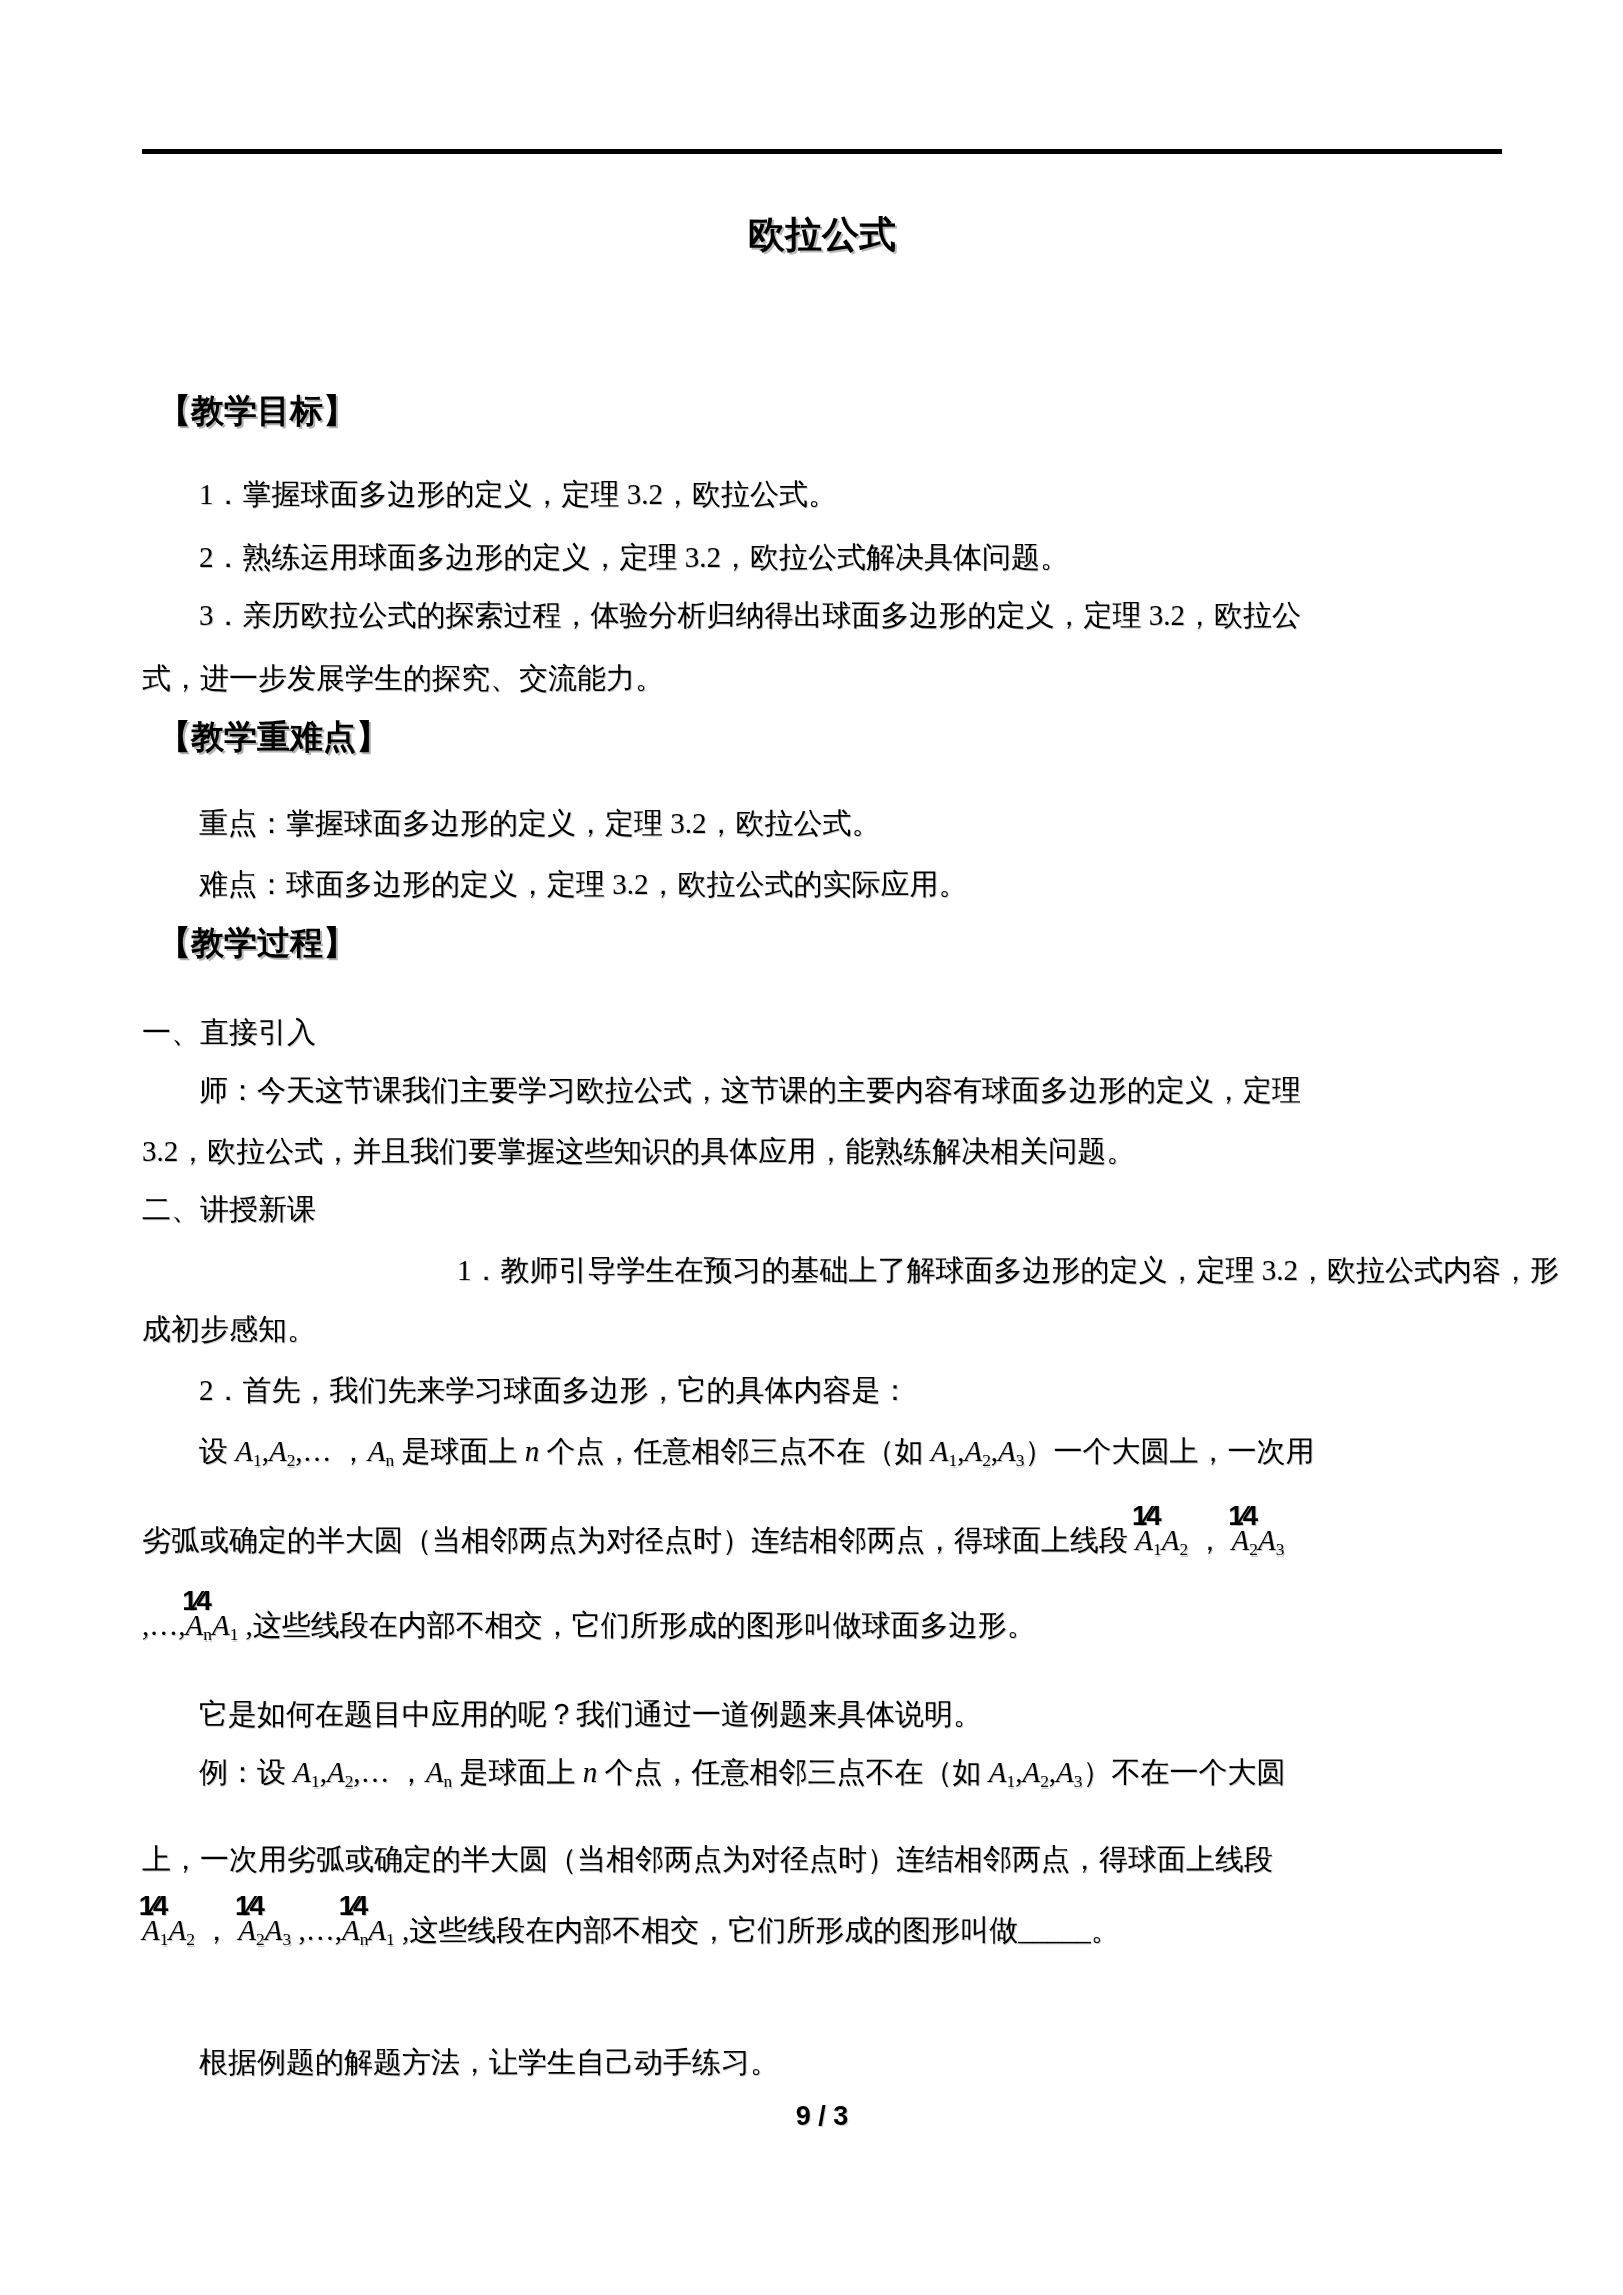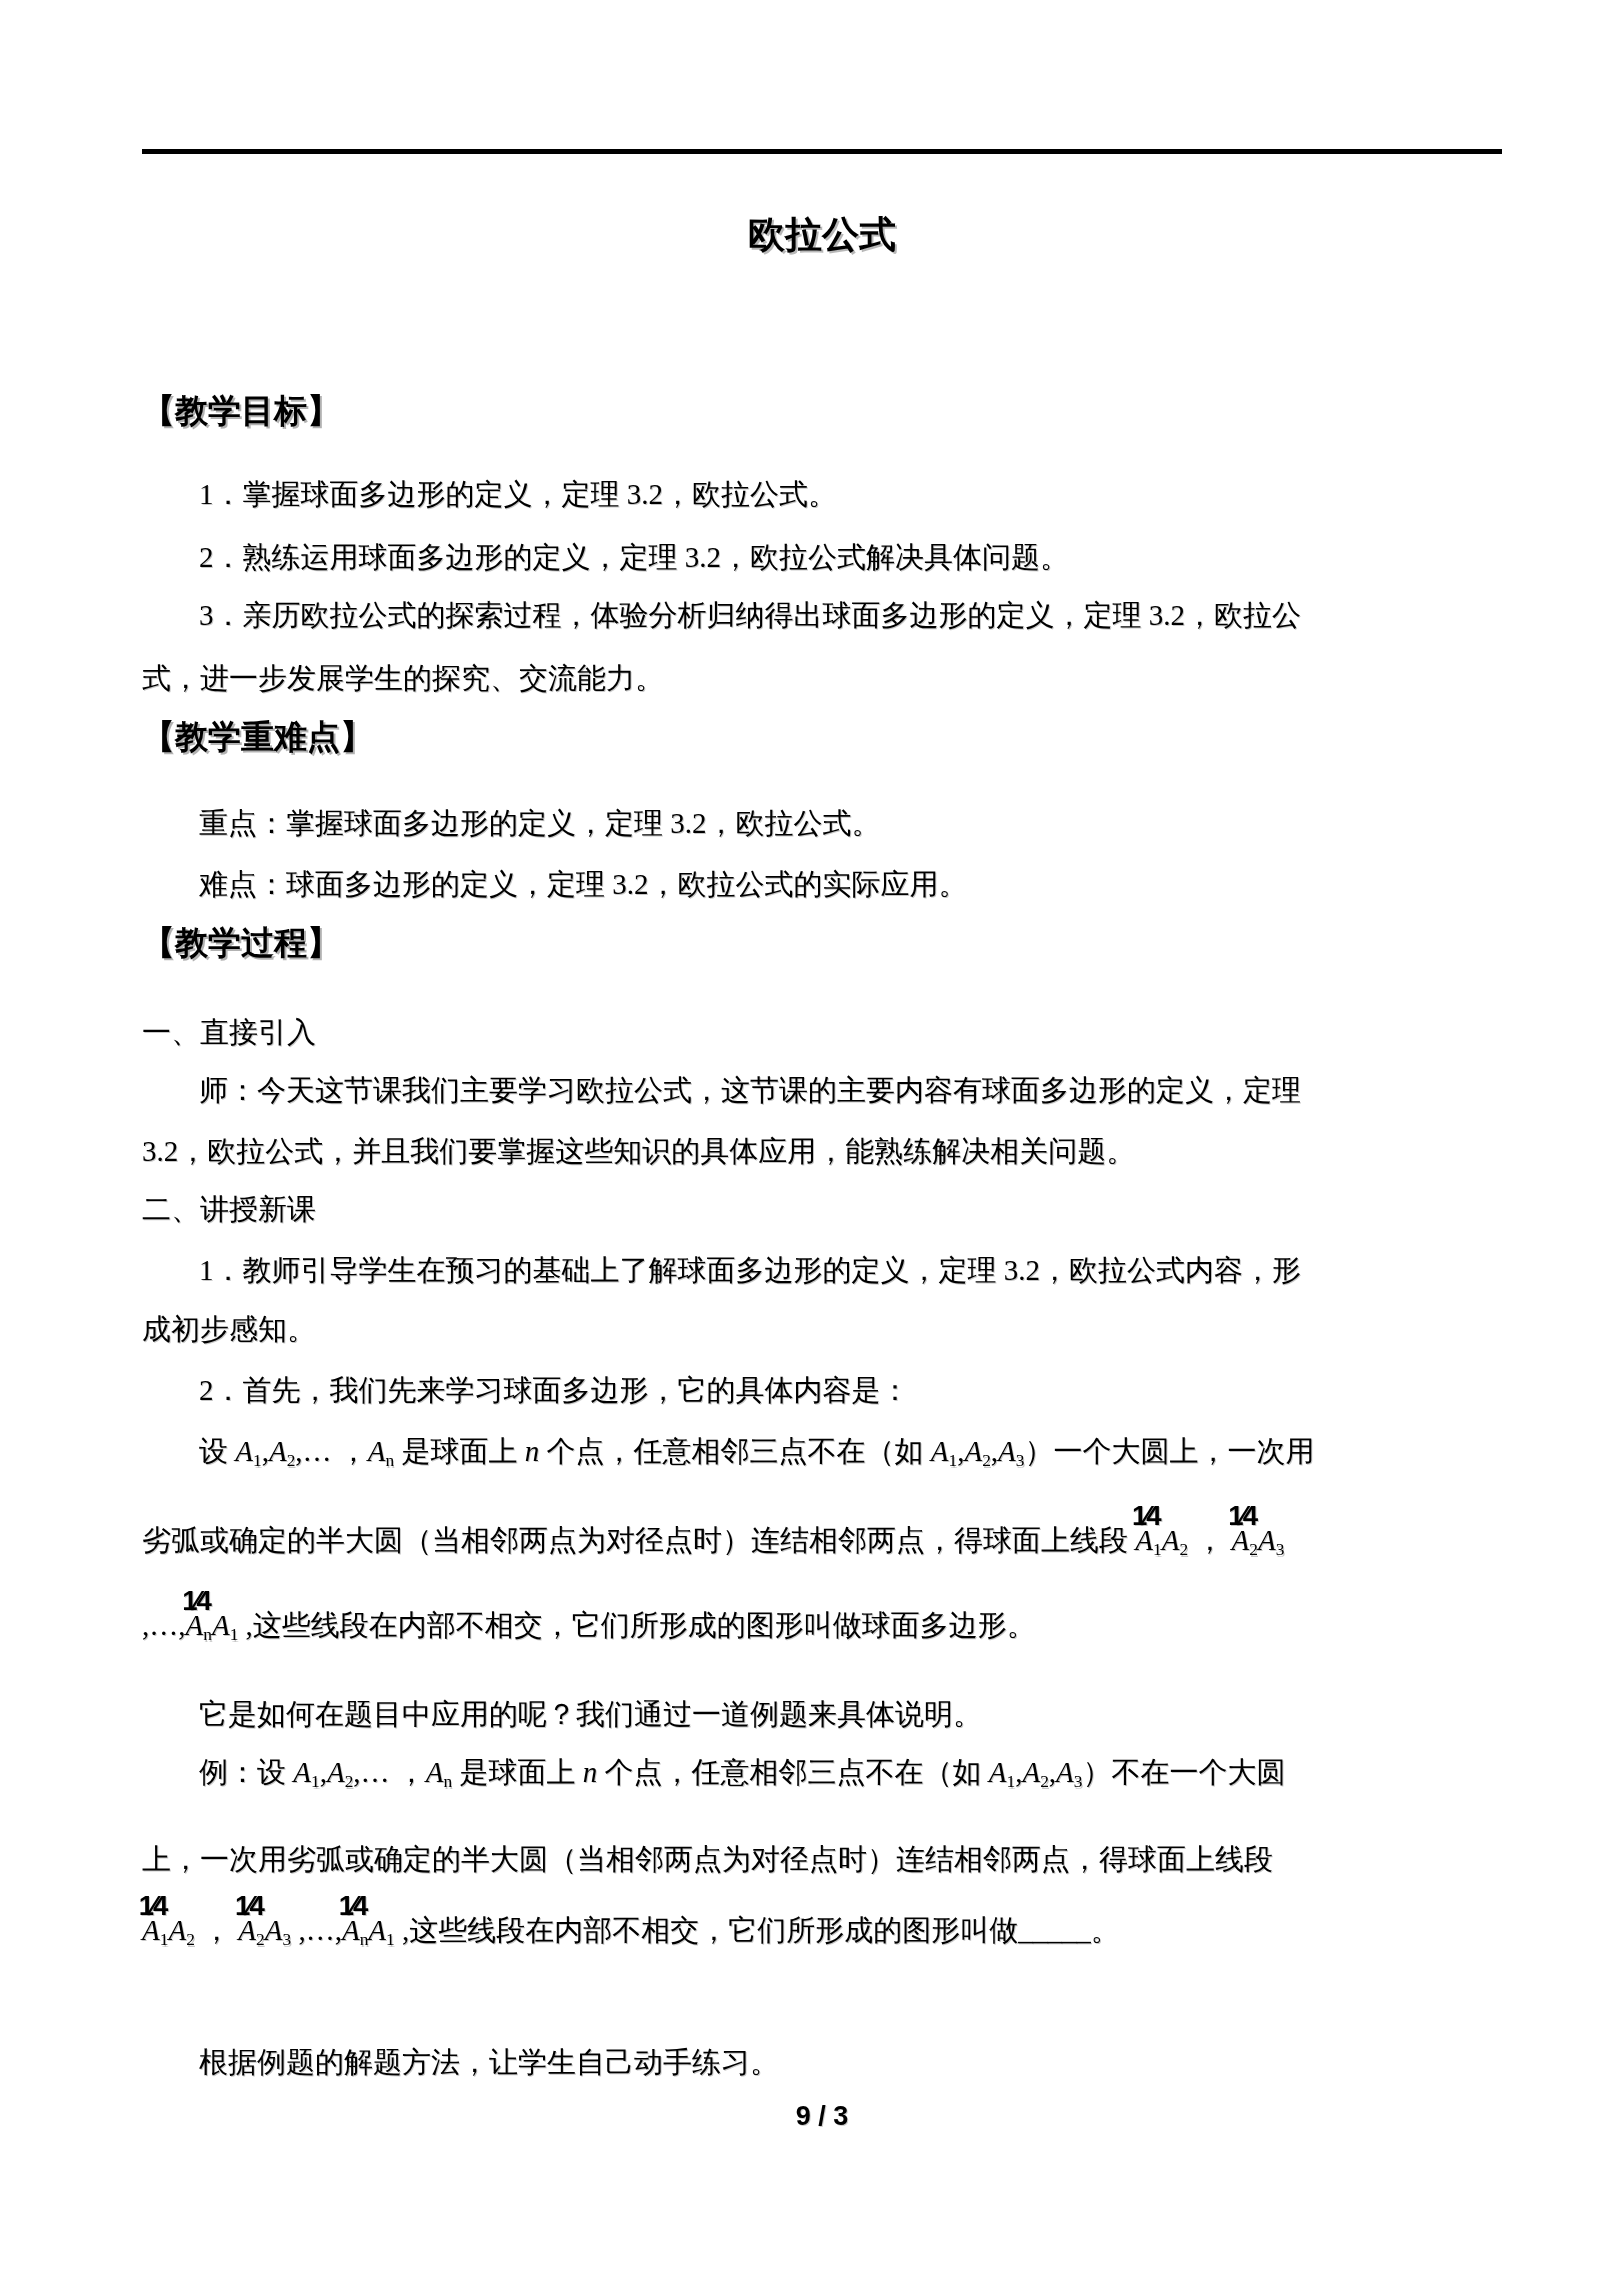"【教学目标】" .line.h { margin-left: none -> 16px }
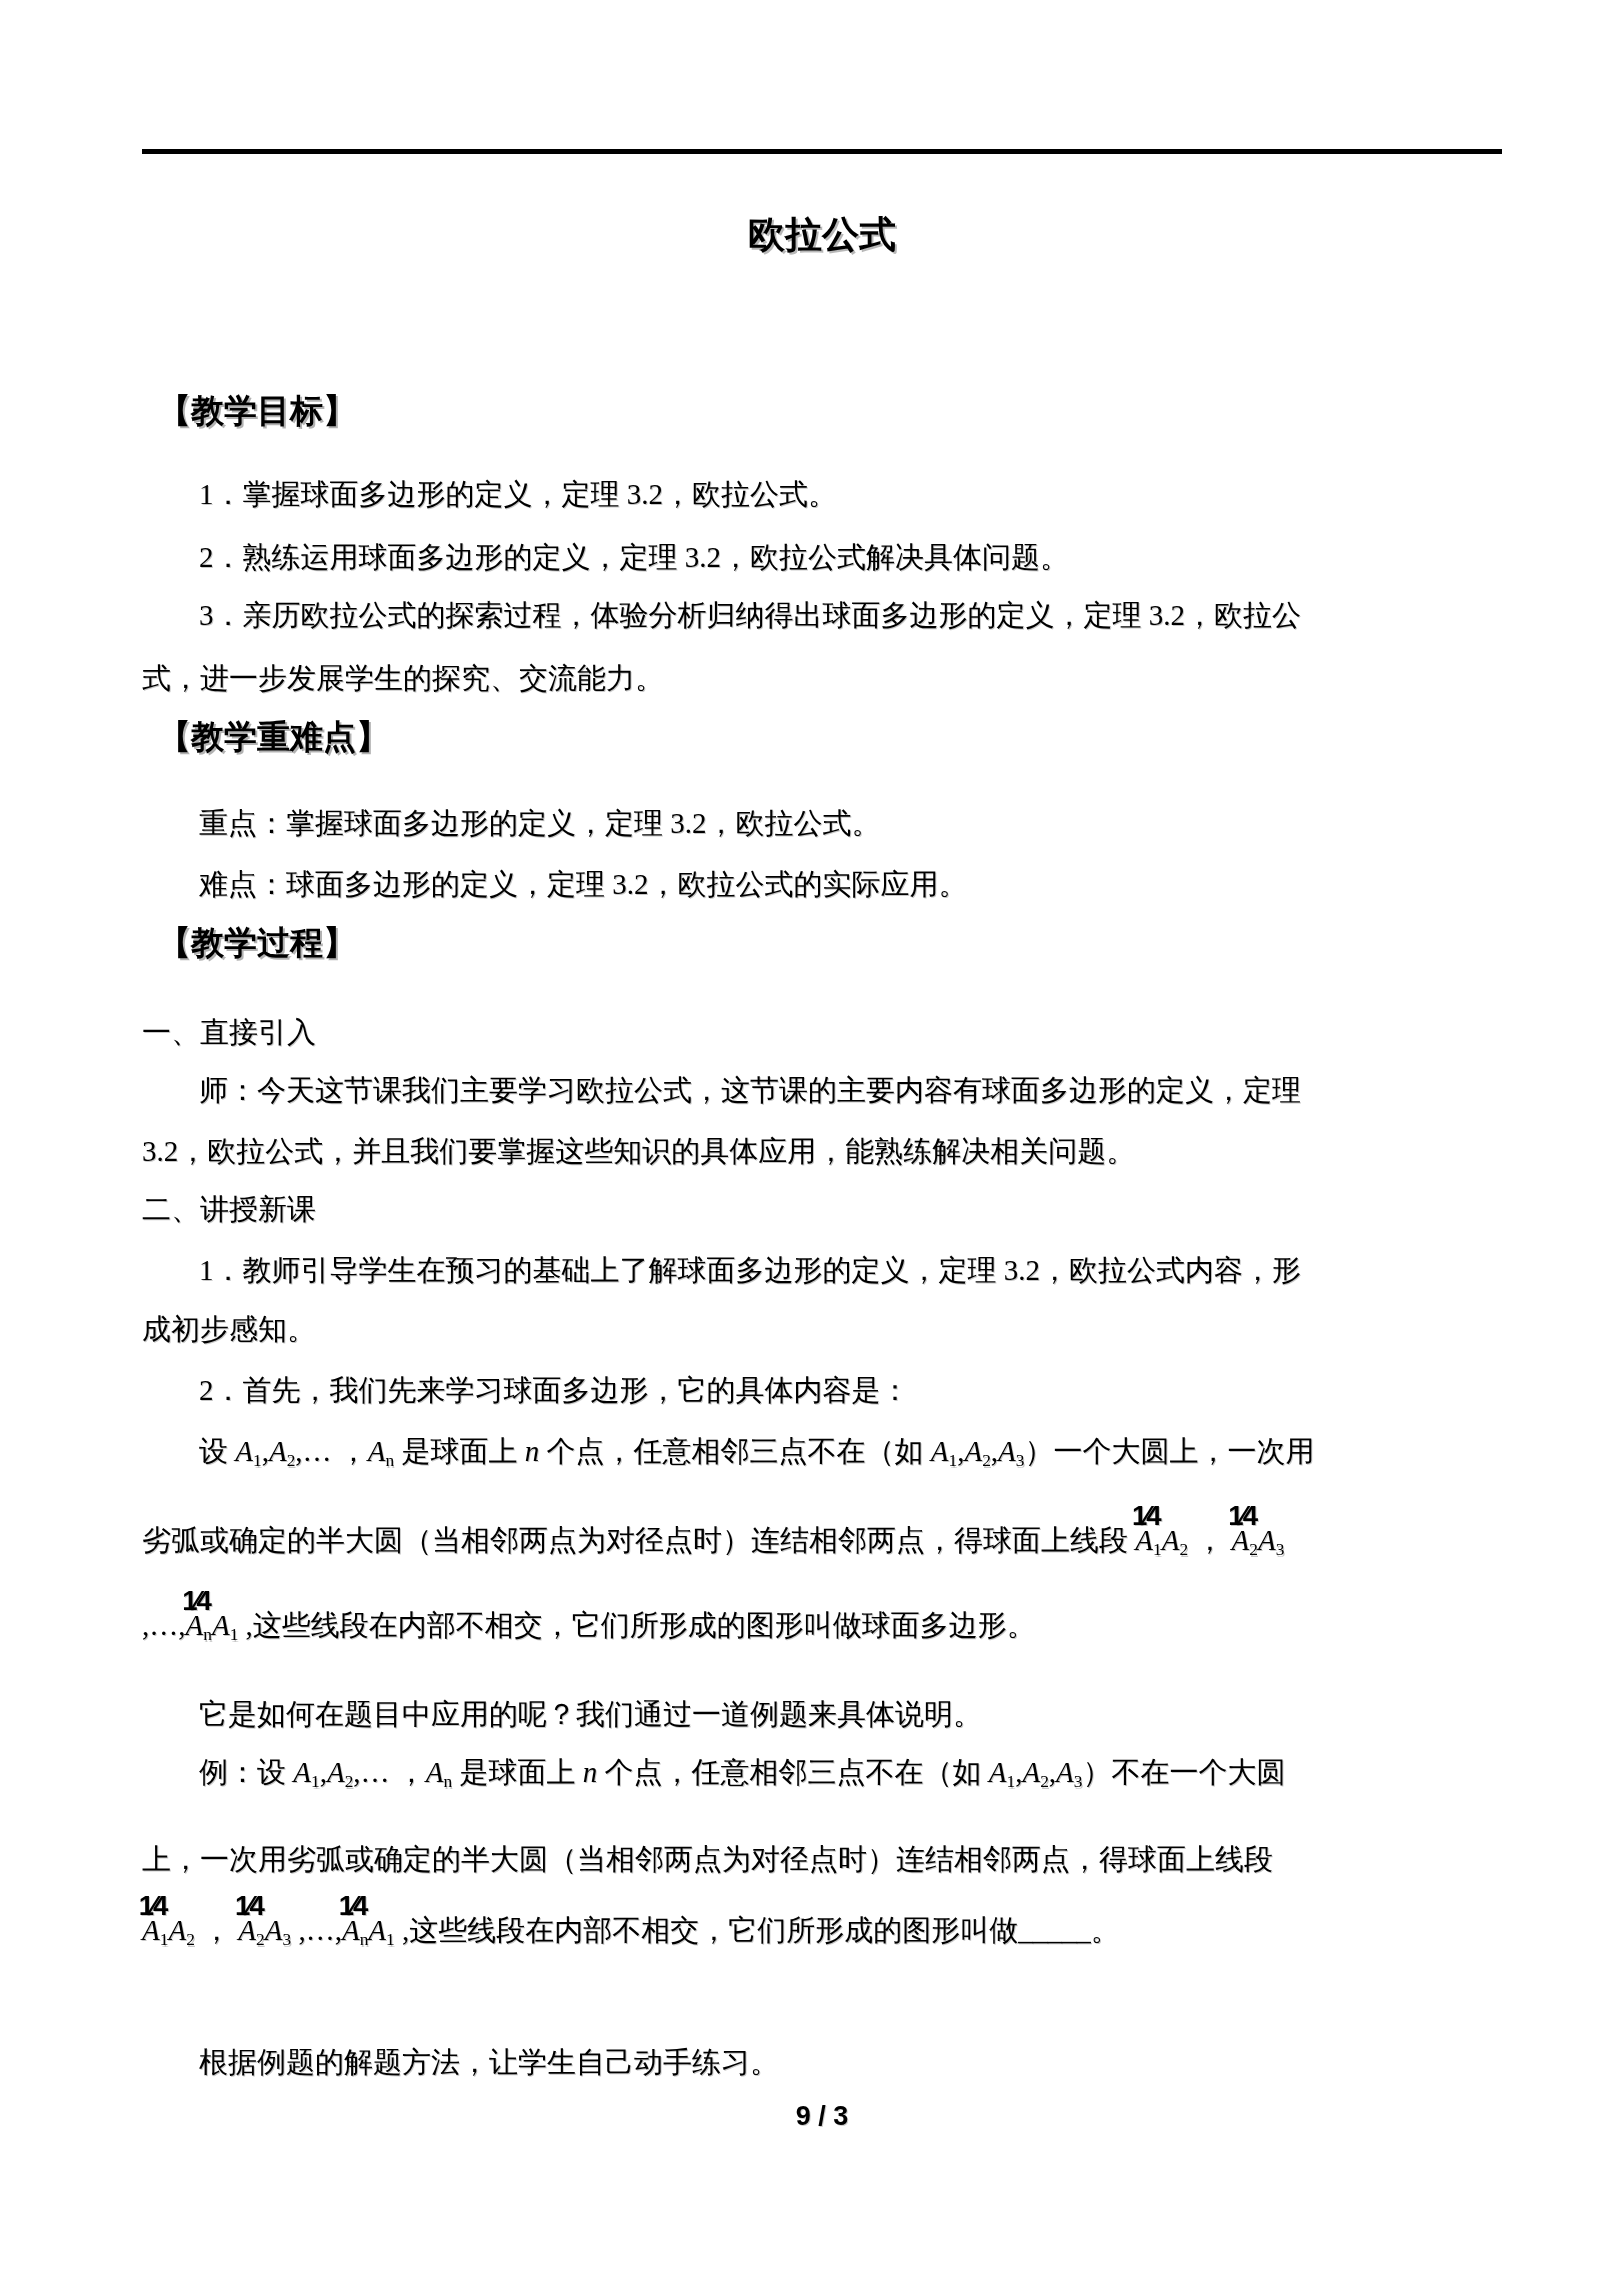"1．教师引导学生在预习的基础上了解球面多边形的定义，定理" div.line { text-align: none -> right }
